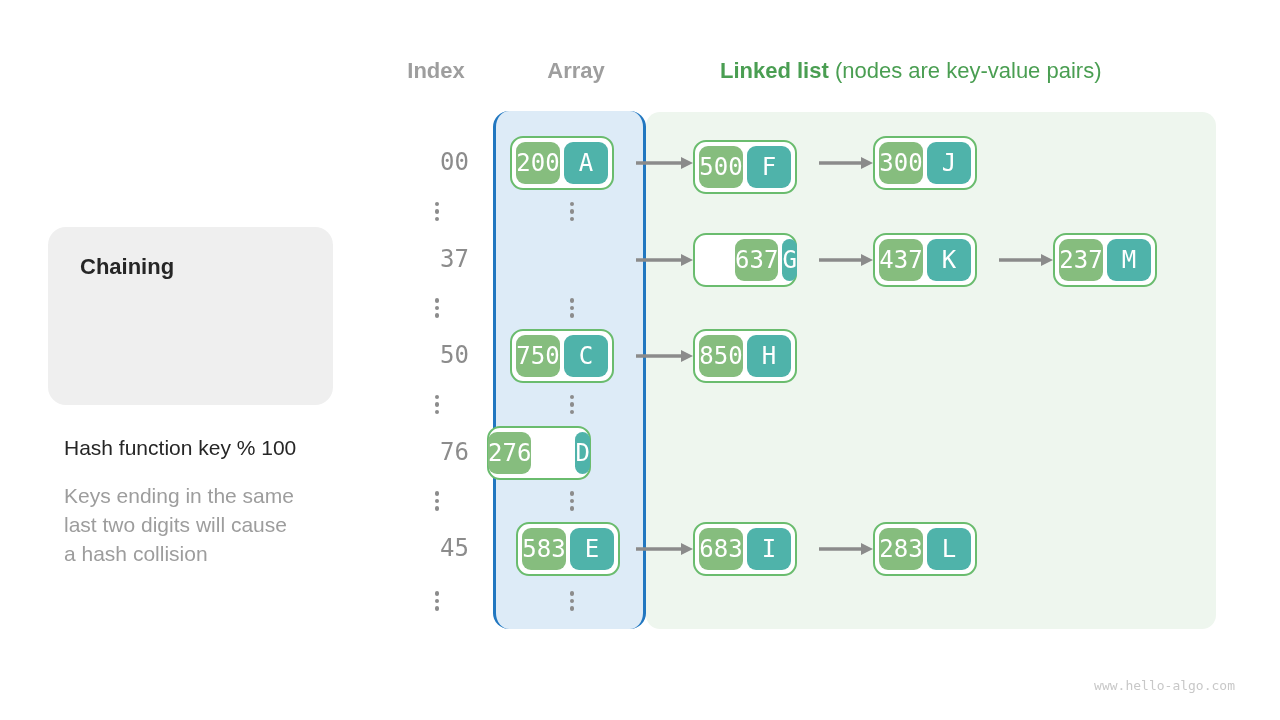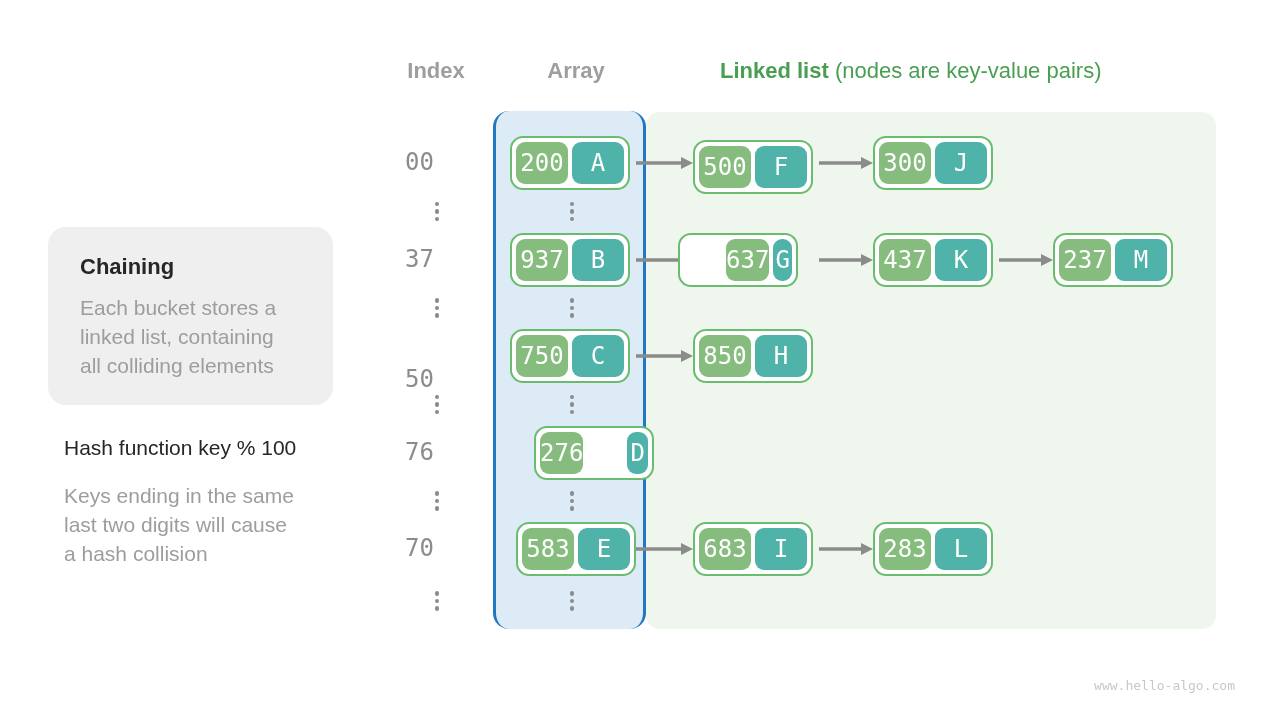"00" .idx { text-align: left -> right }
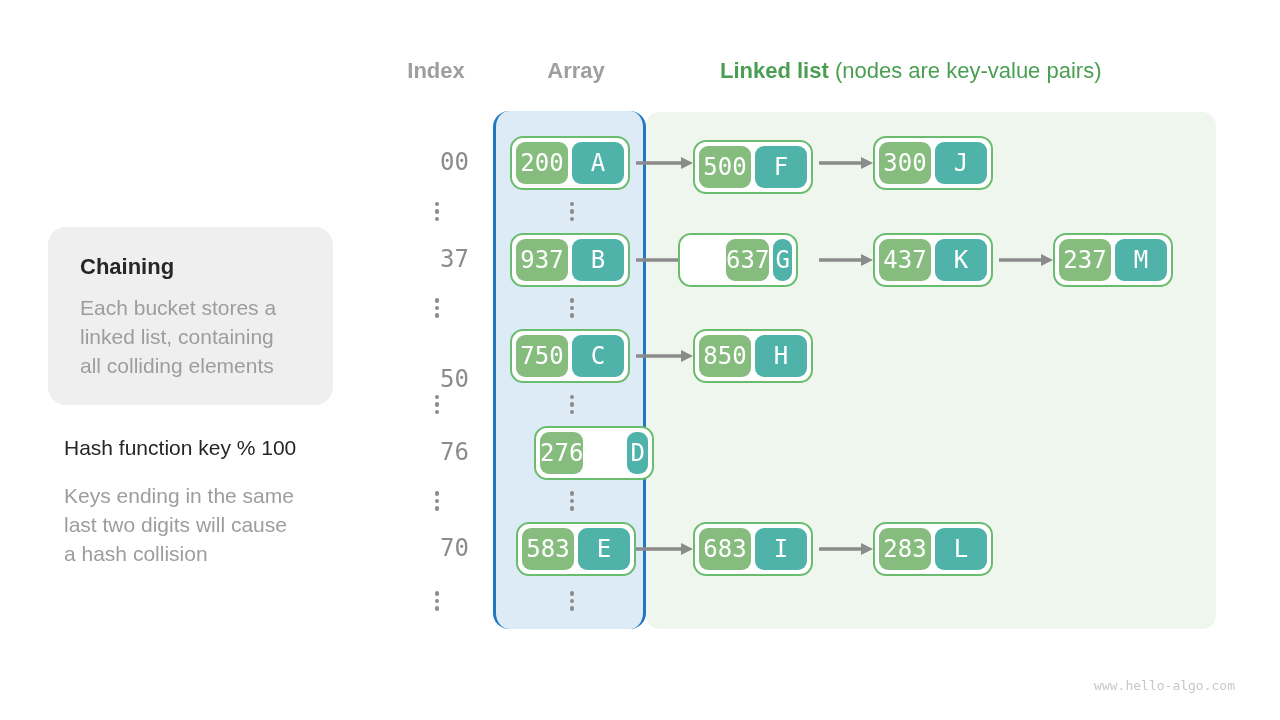"200" .node { width: 120px -> 104px }
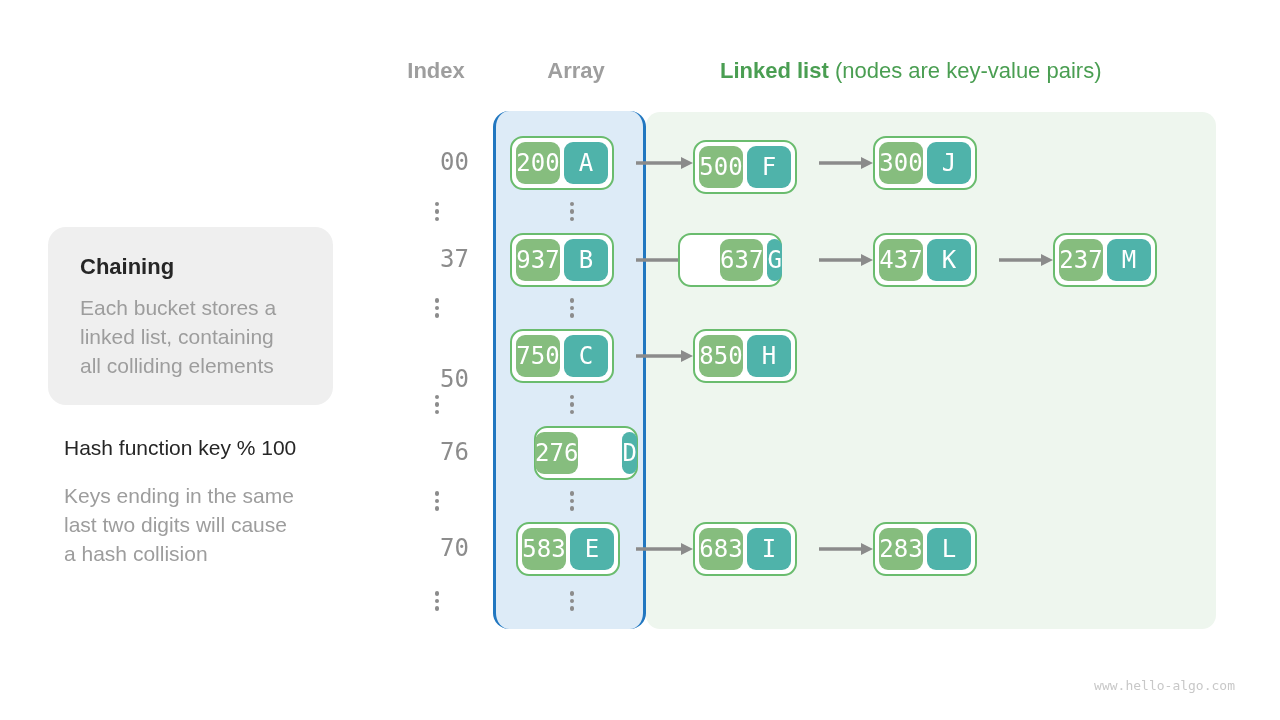"937" div.node { html: <div> <div>937</div> <div>B</div> </div> -> none }
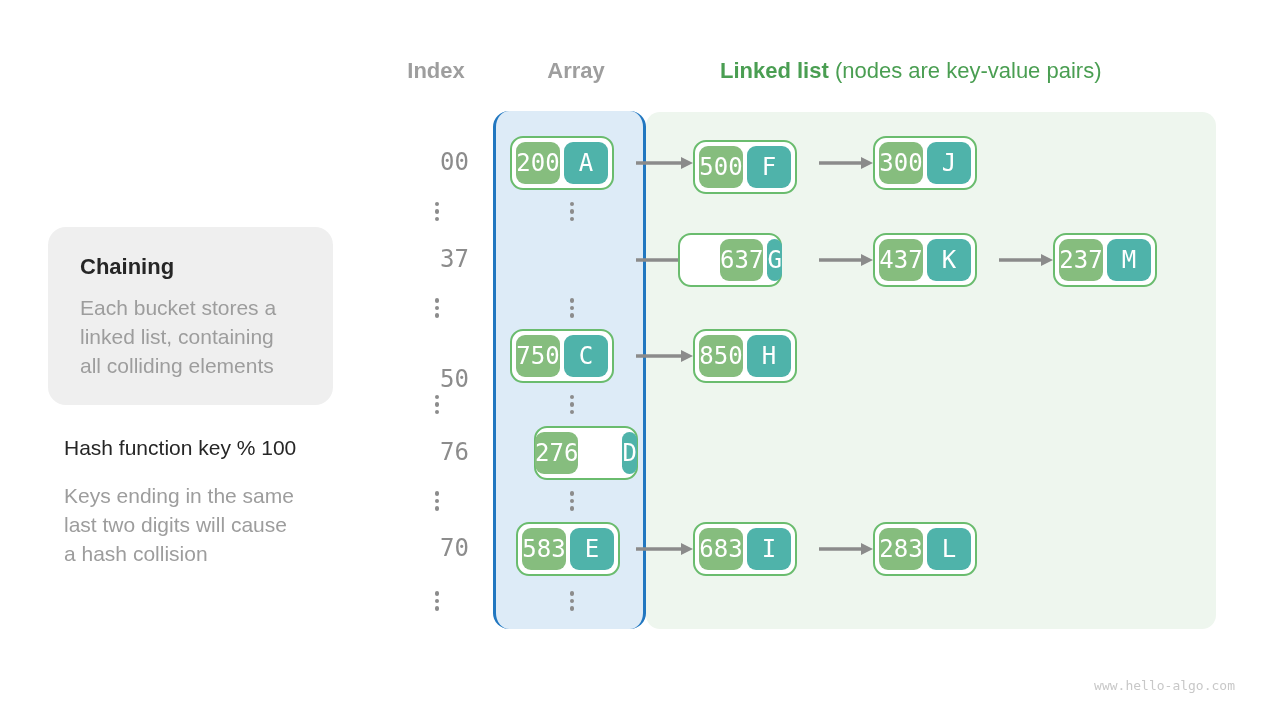"637" div.node { left: 678px -> 693px }
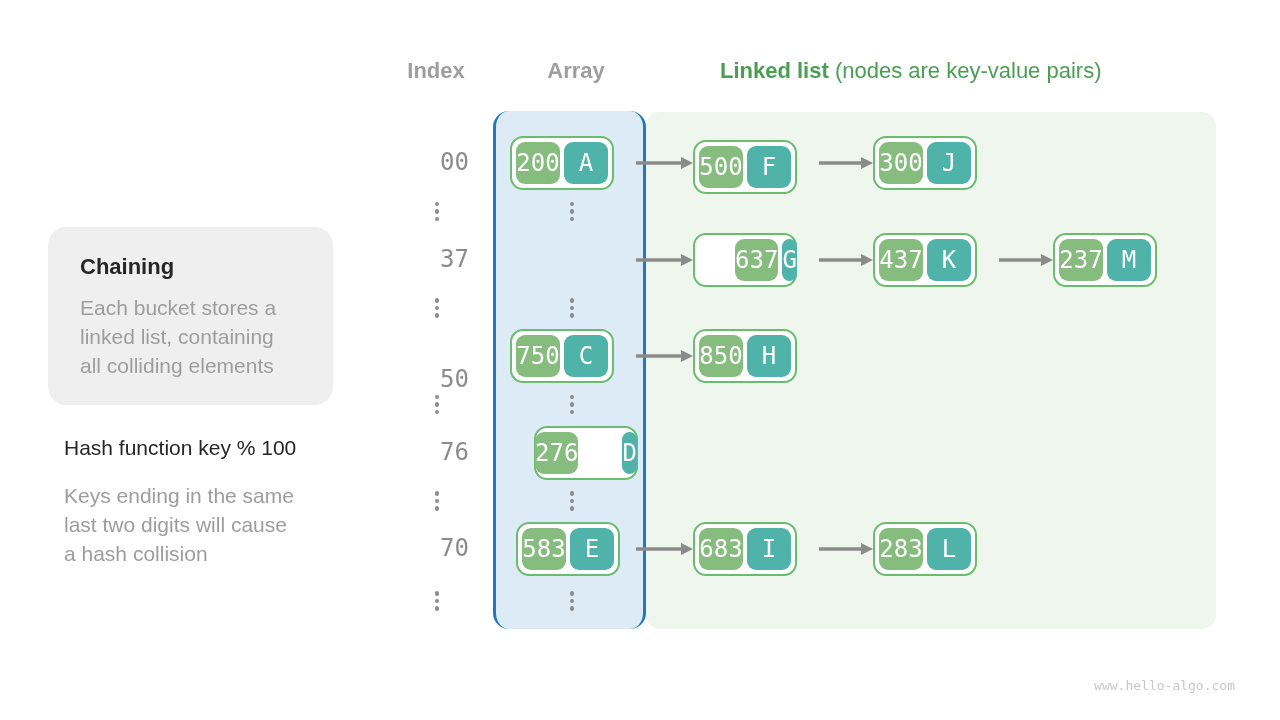"Each bucket stores a" div { html: <div>Each bucket stores a linked list, containing all colliding elements</div> -> none }
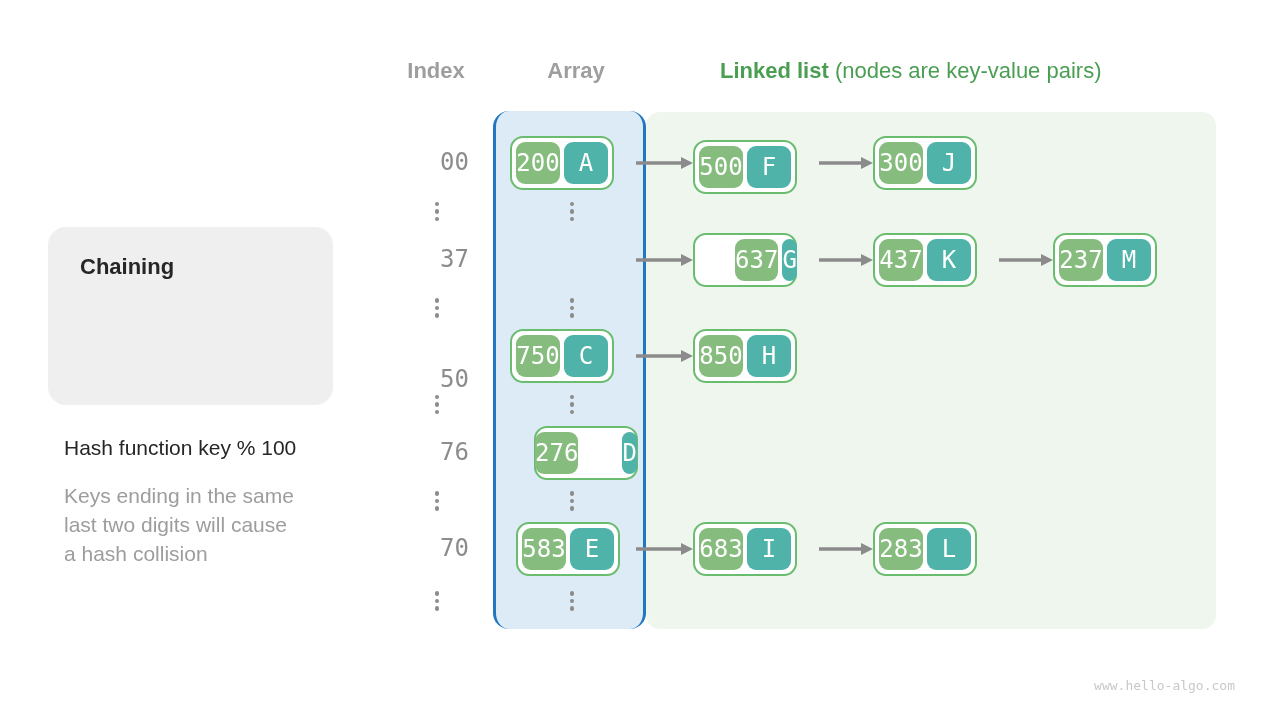"50" div.idx { margin-top: 24px -> none }
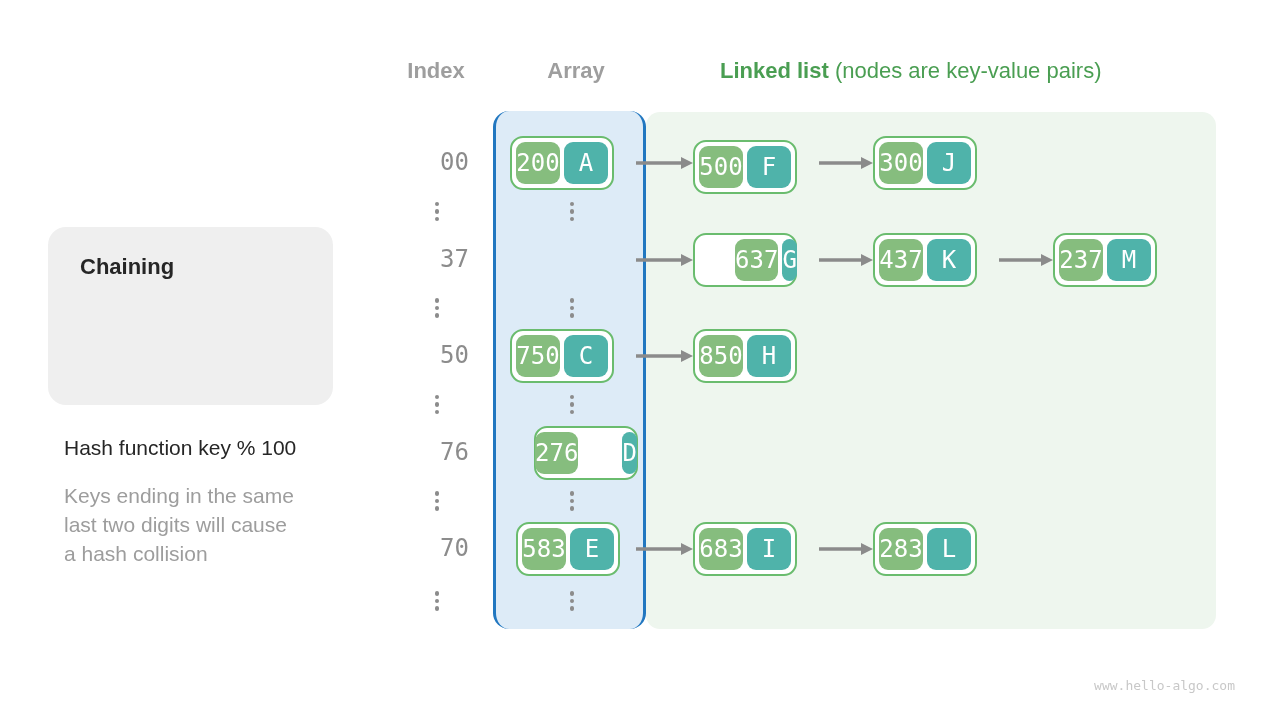"276" div.node { left: 534px -> 487px }
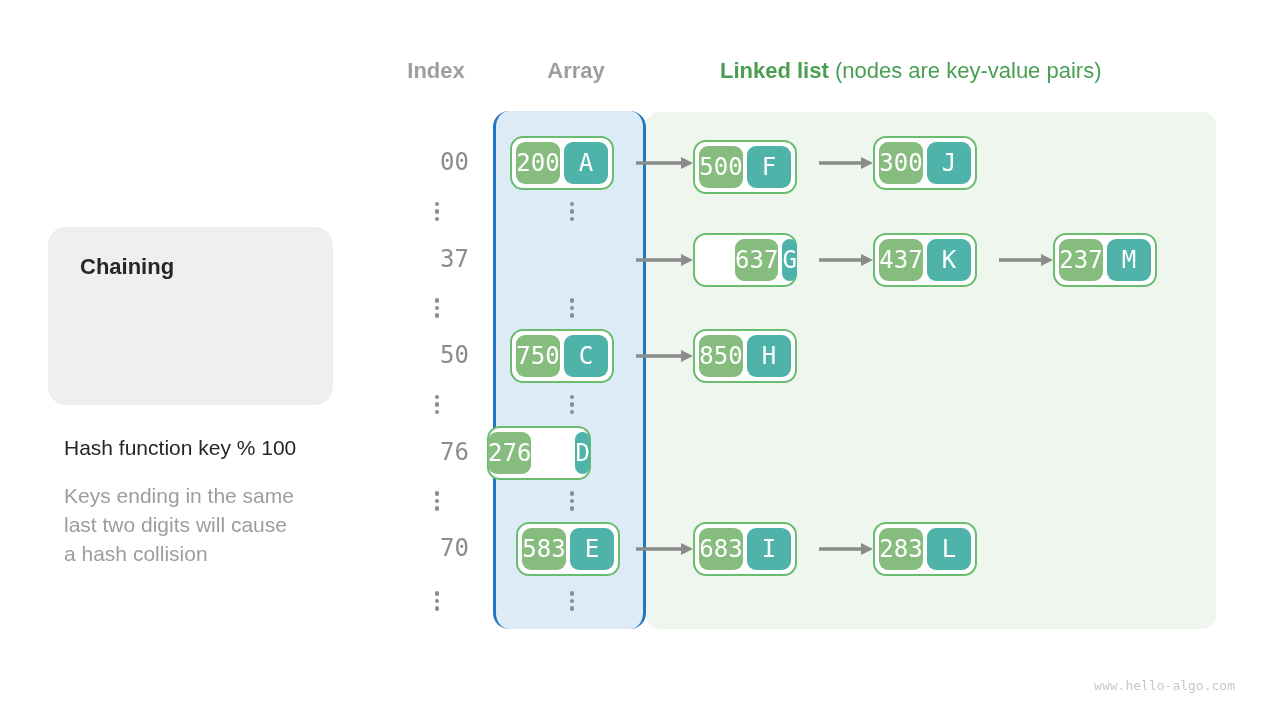"70" div.idx { text: 70 -> 45 }
